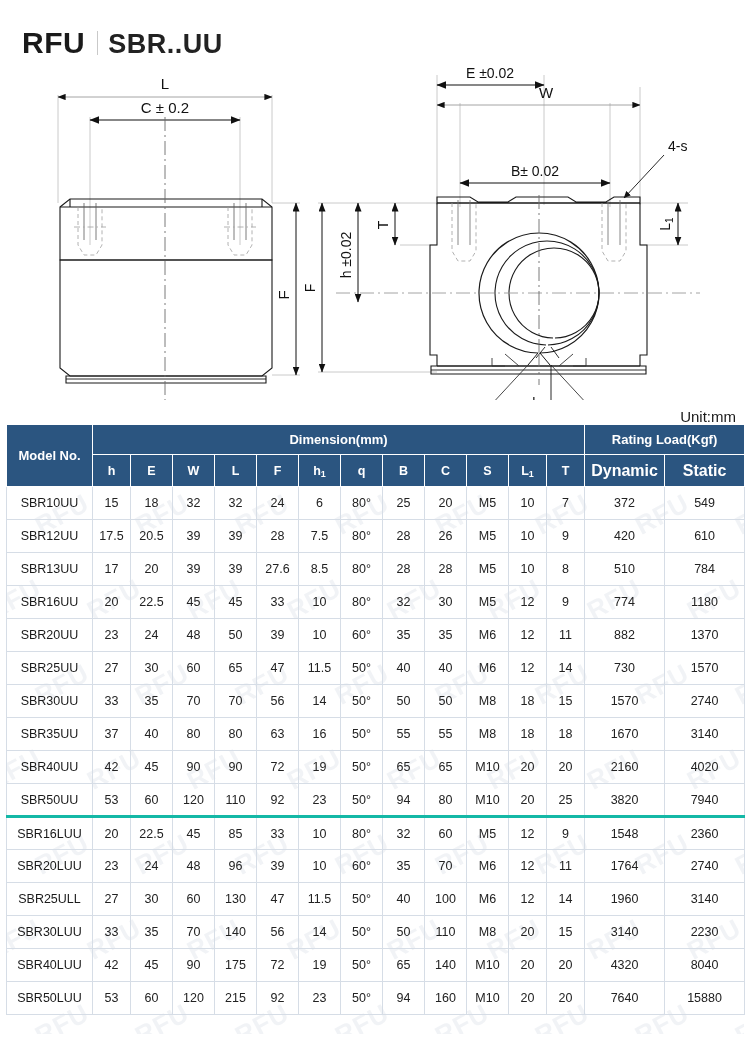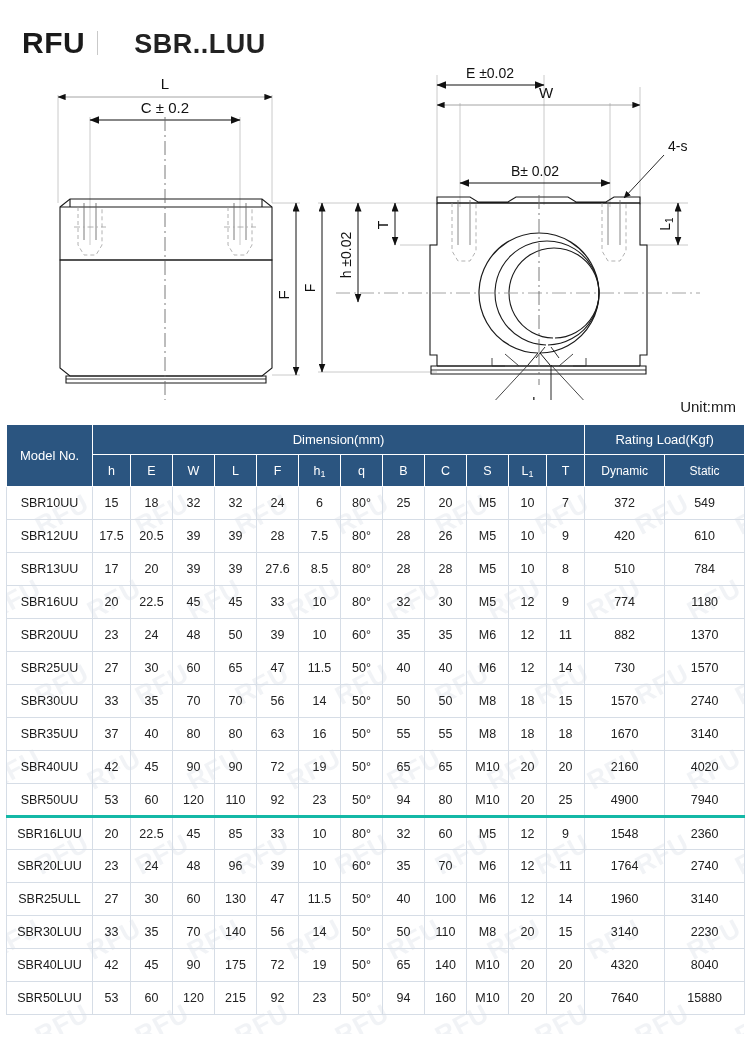"SBR..UU" span.model-title { html: none -> <span>SBR..UU</span> }
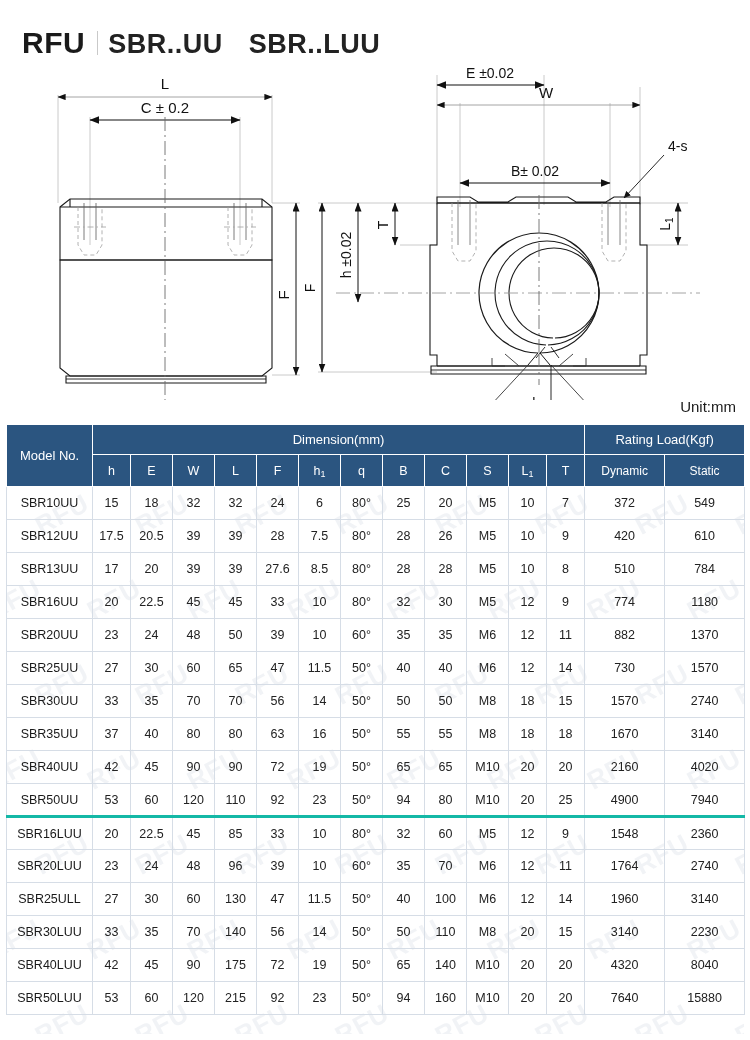"SBR..LUU" span.model-title { html: <span>SBR..LUU</span> -> none }
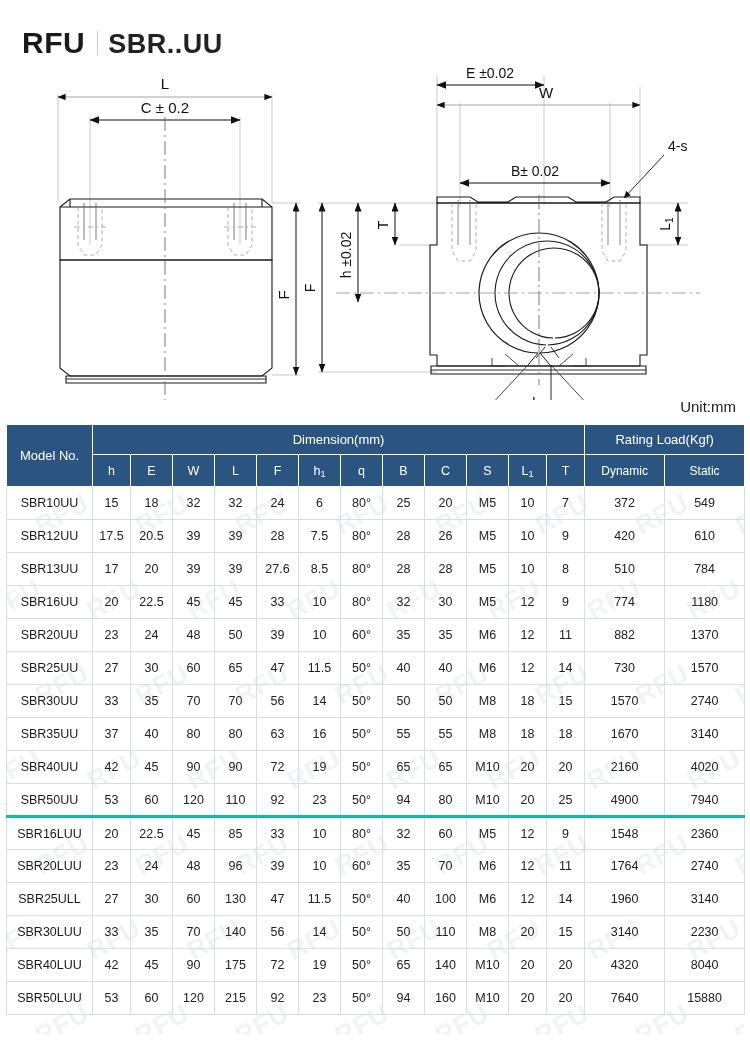"Unit:mm" #unit-label { top: 398px -> 408px }
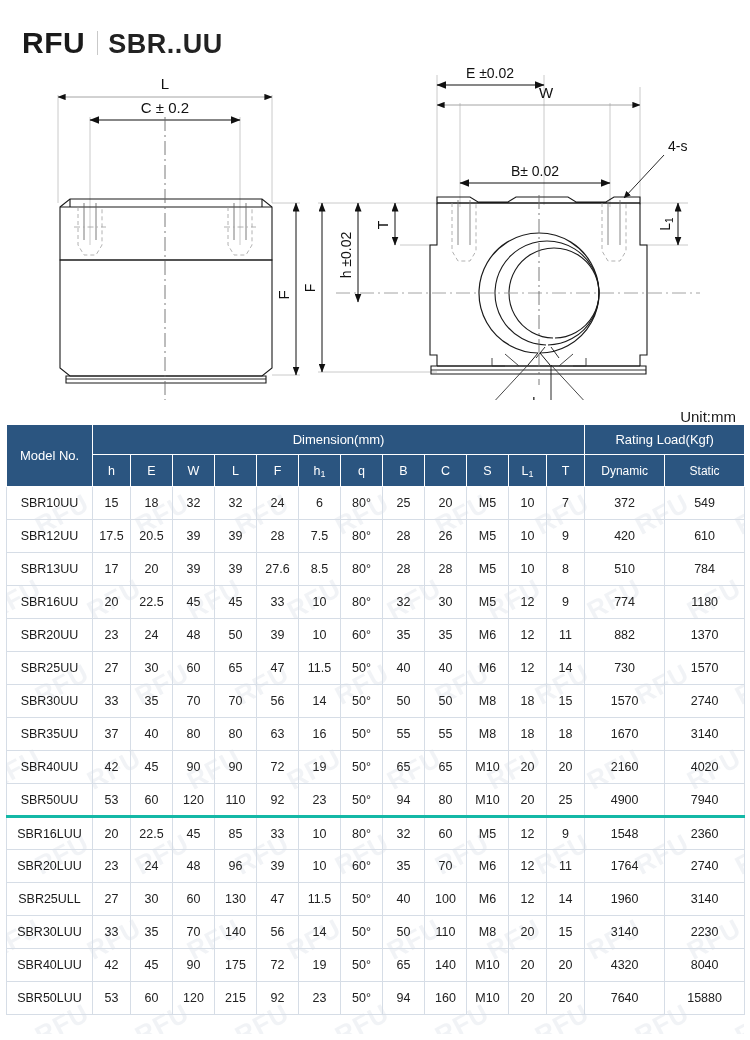"Dimension(mm)" thead th { font-weight: 400 -> 700 }
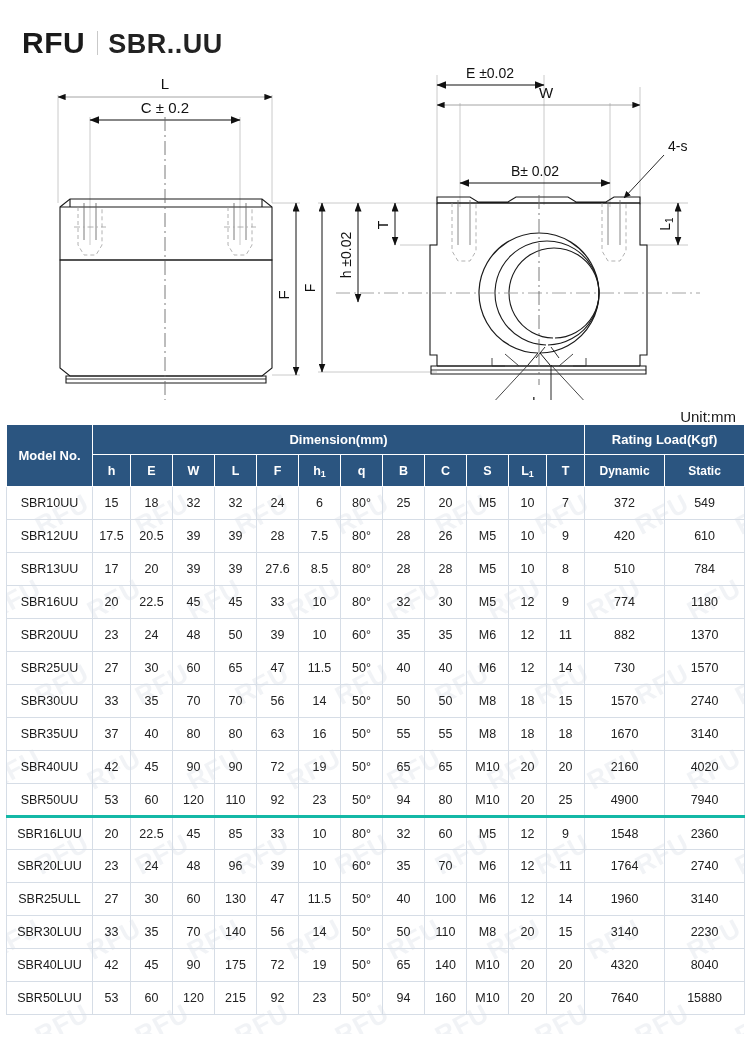"Dynamic" thead th.loadhdr { font-size: 12px -> 16px }
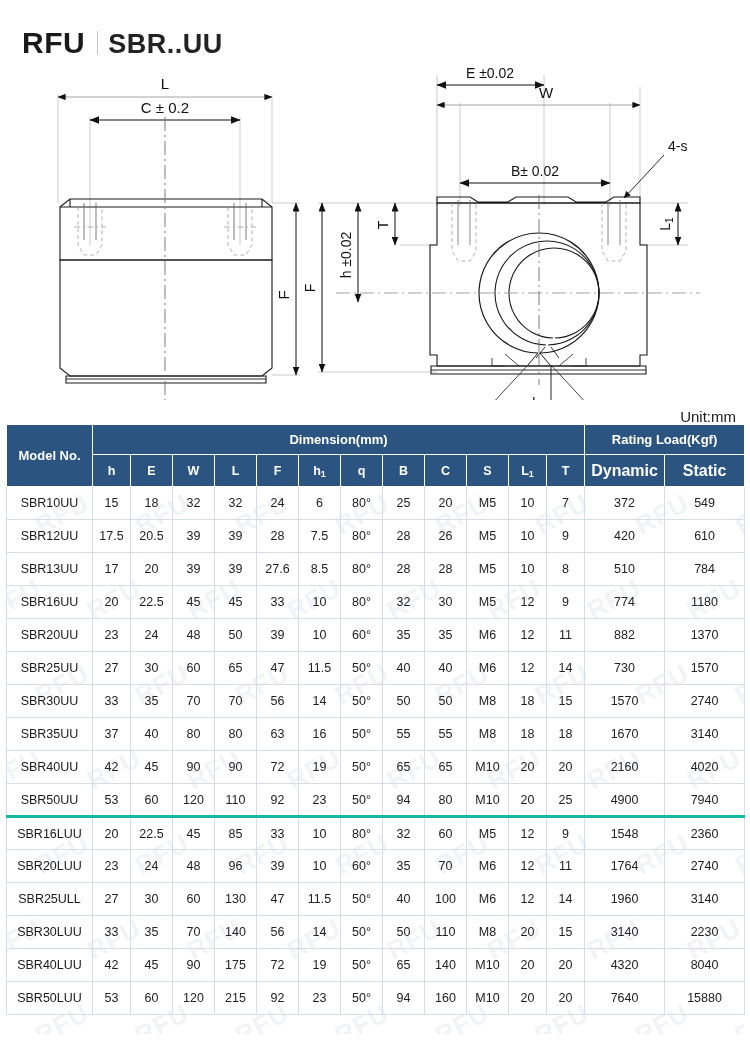"4900" td { text: 4900 -> 3820 }
